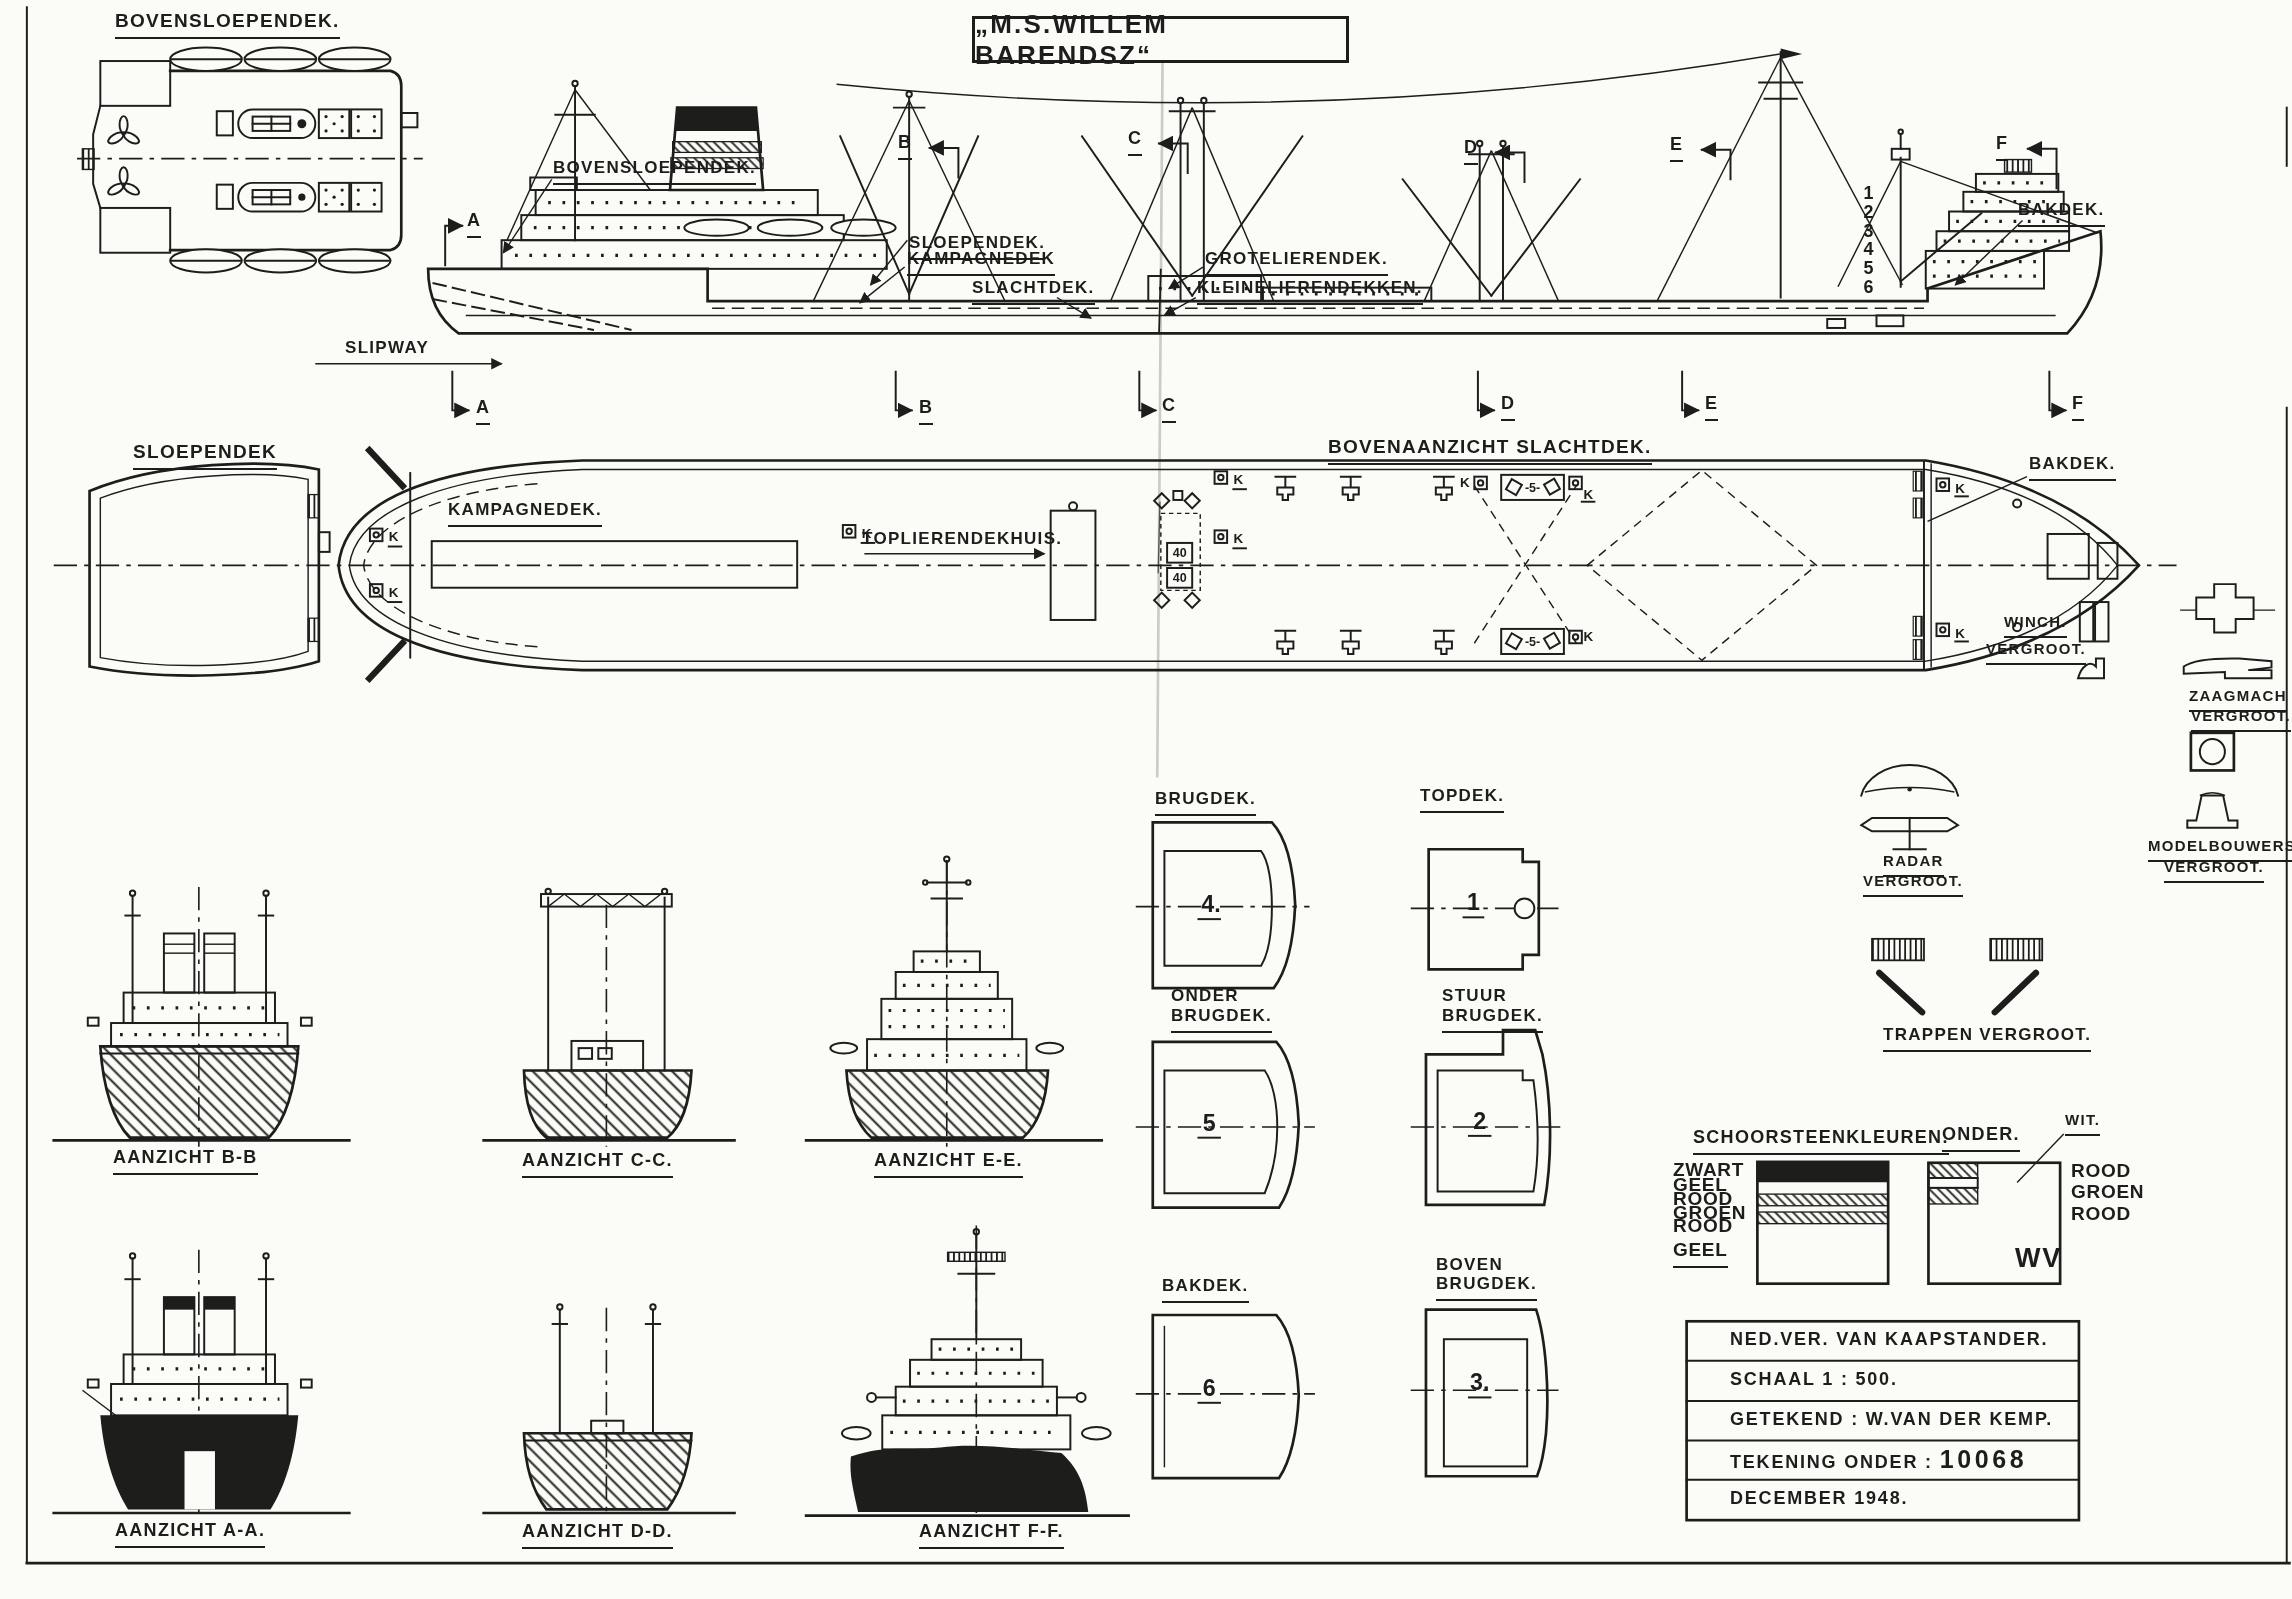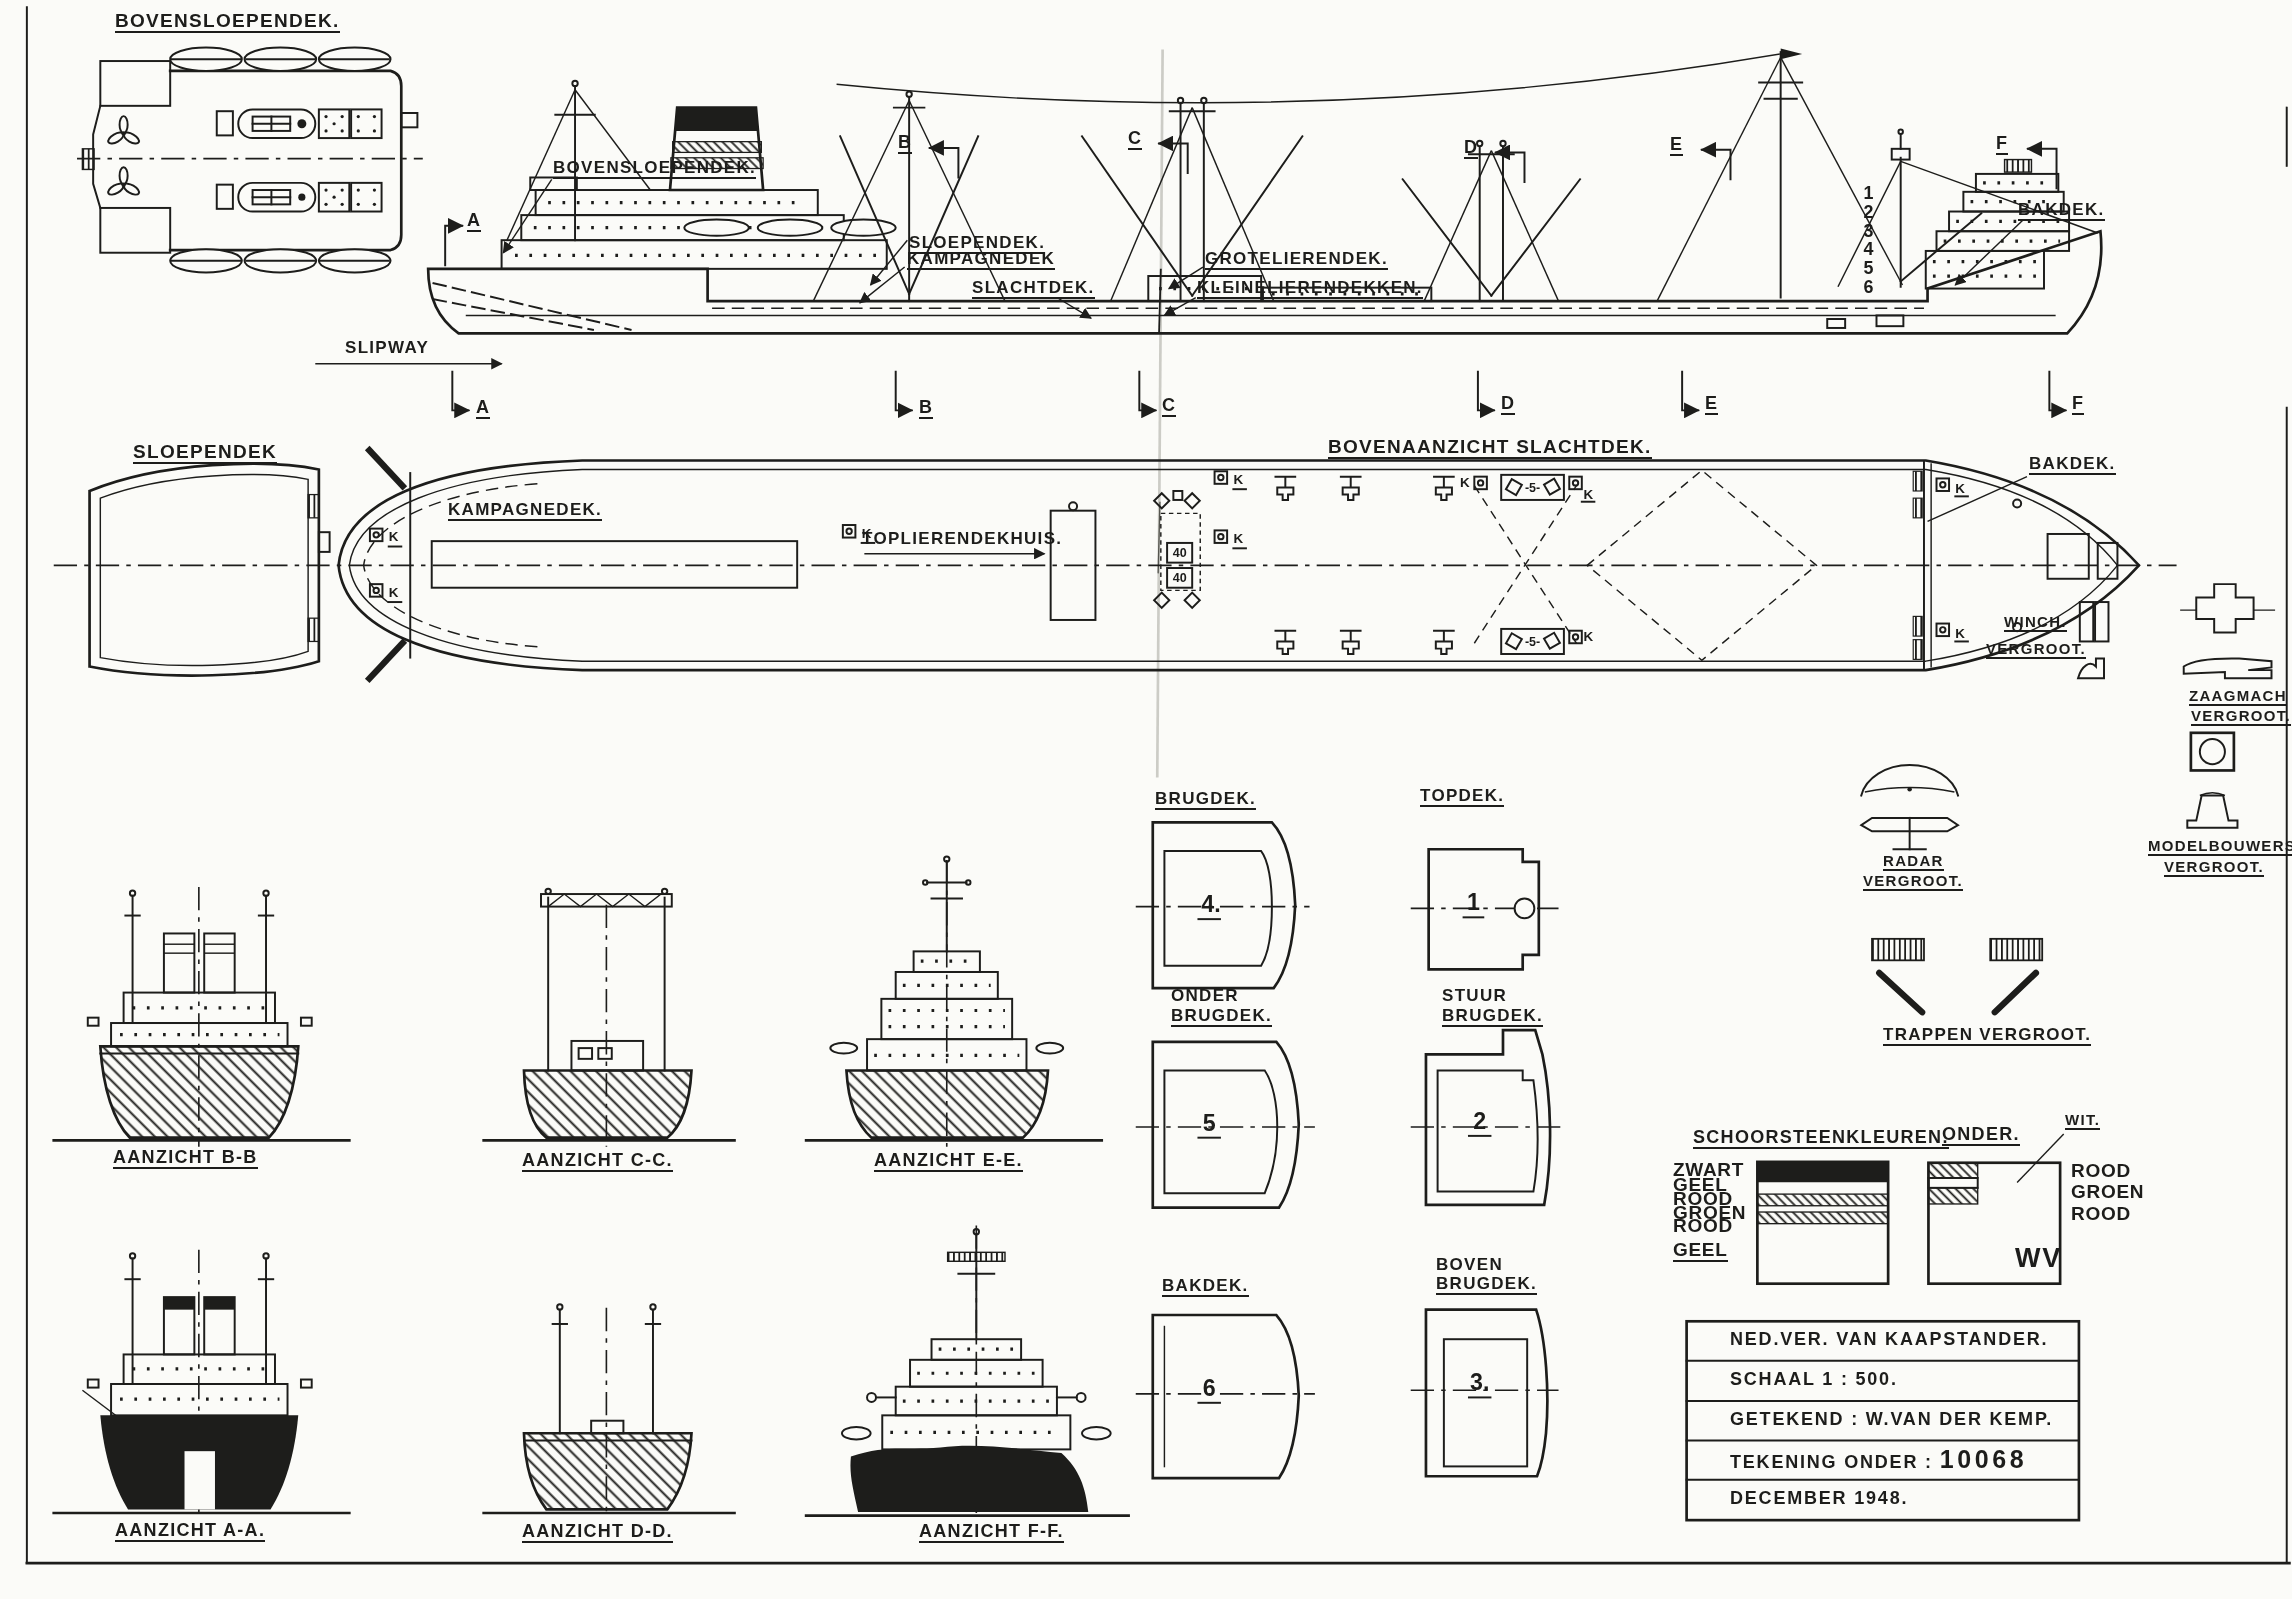"BOVENSLOEPENDEK." .ul { padding-bottom: 0 -> 6px }
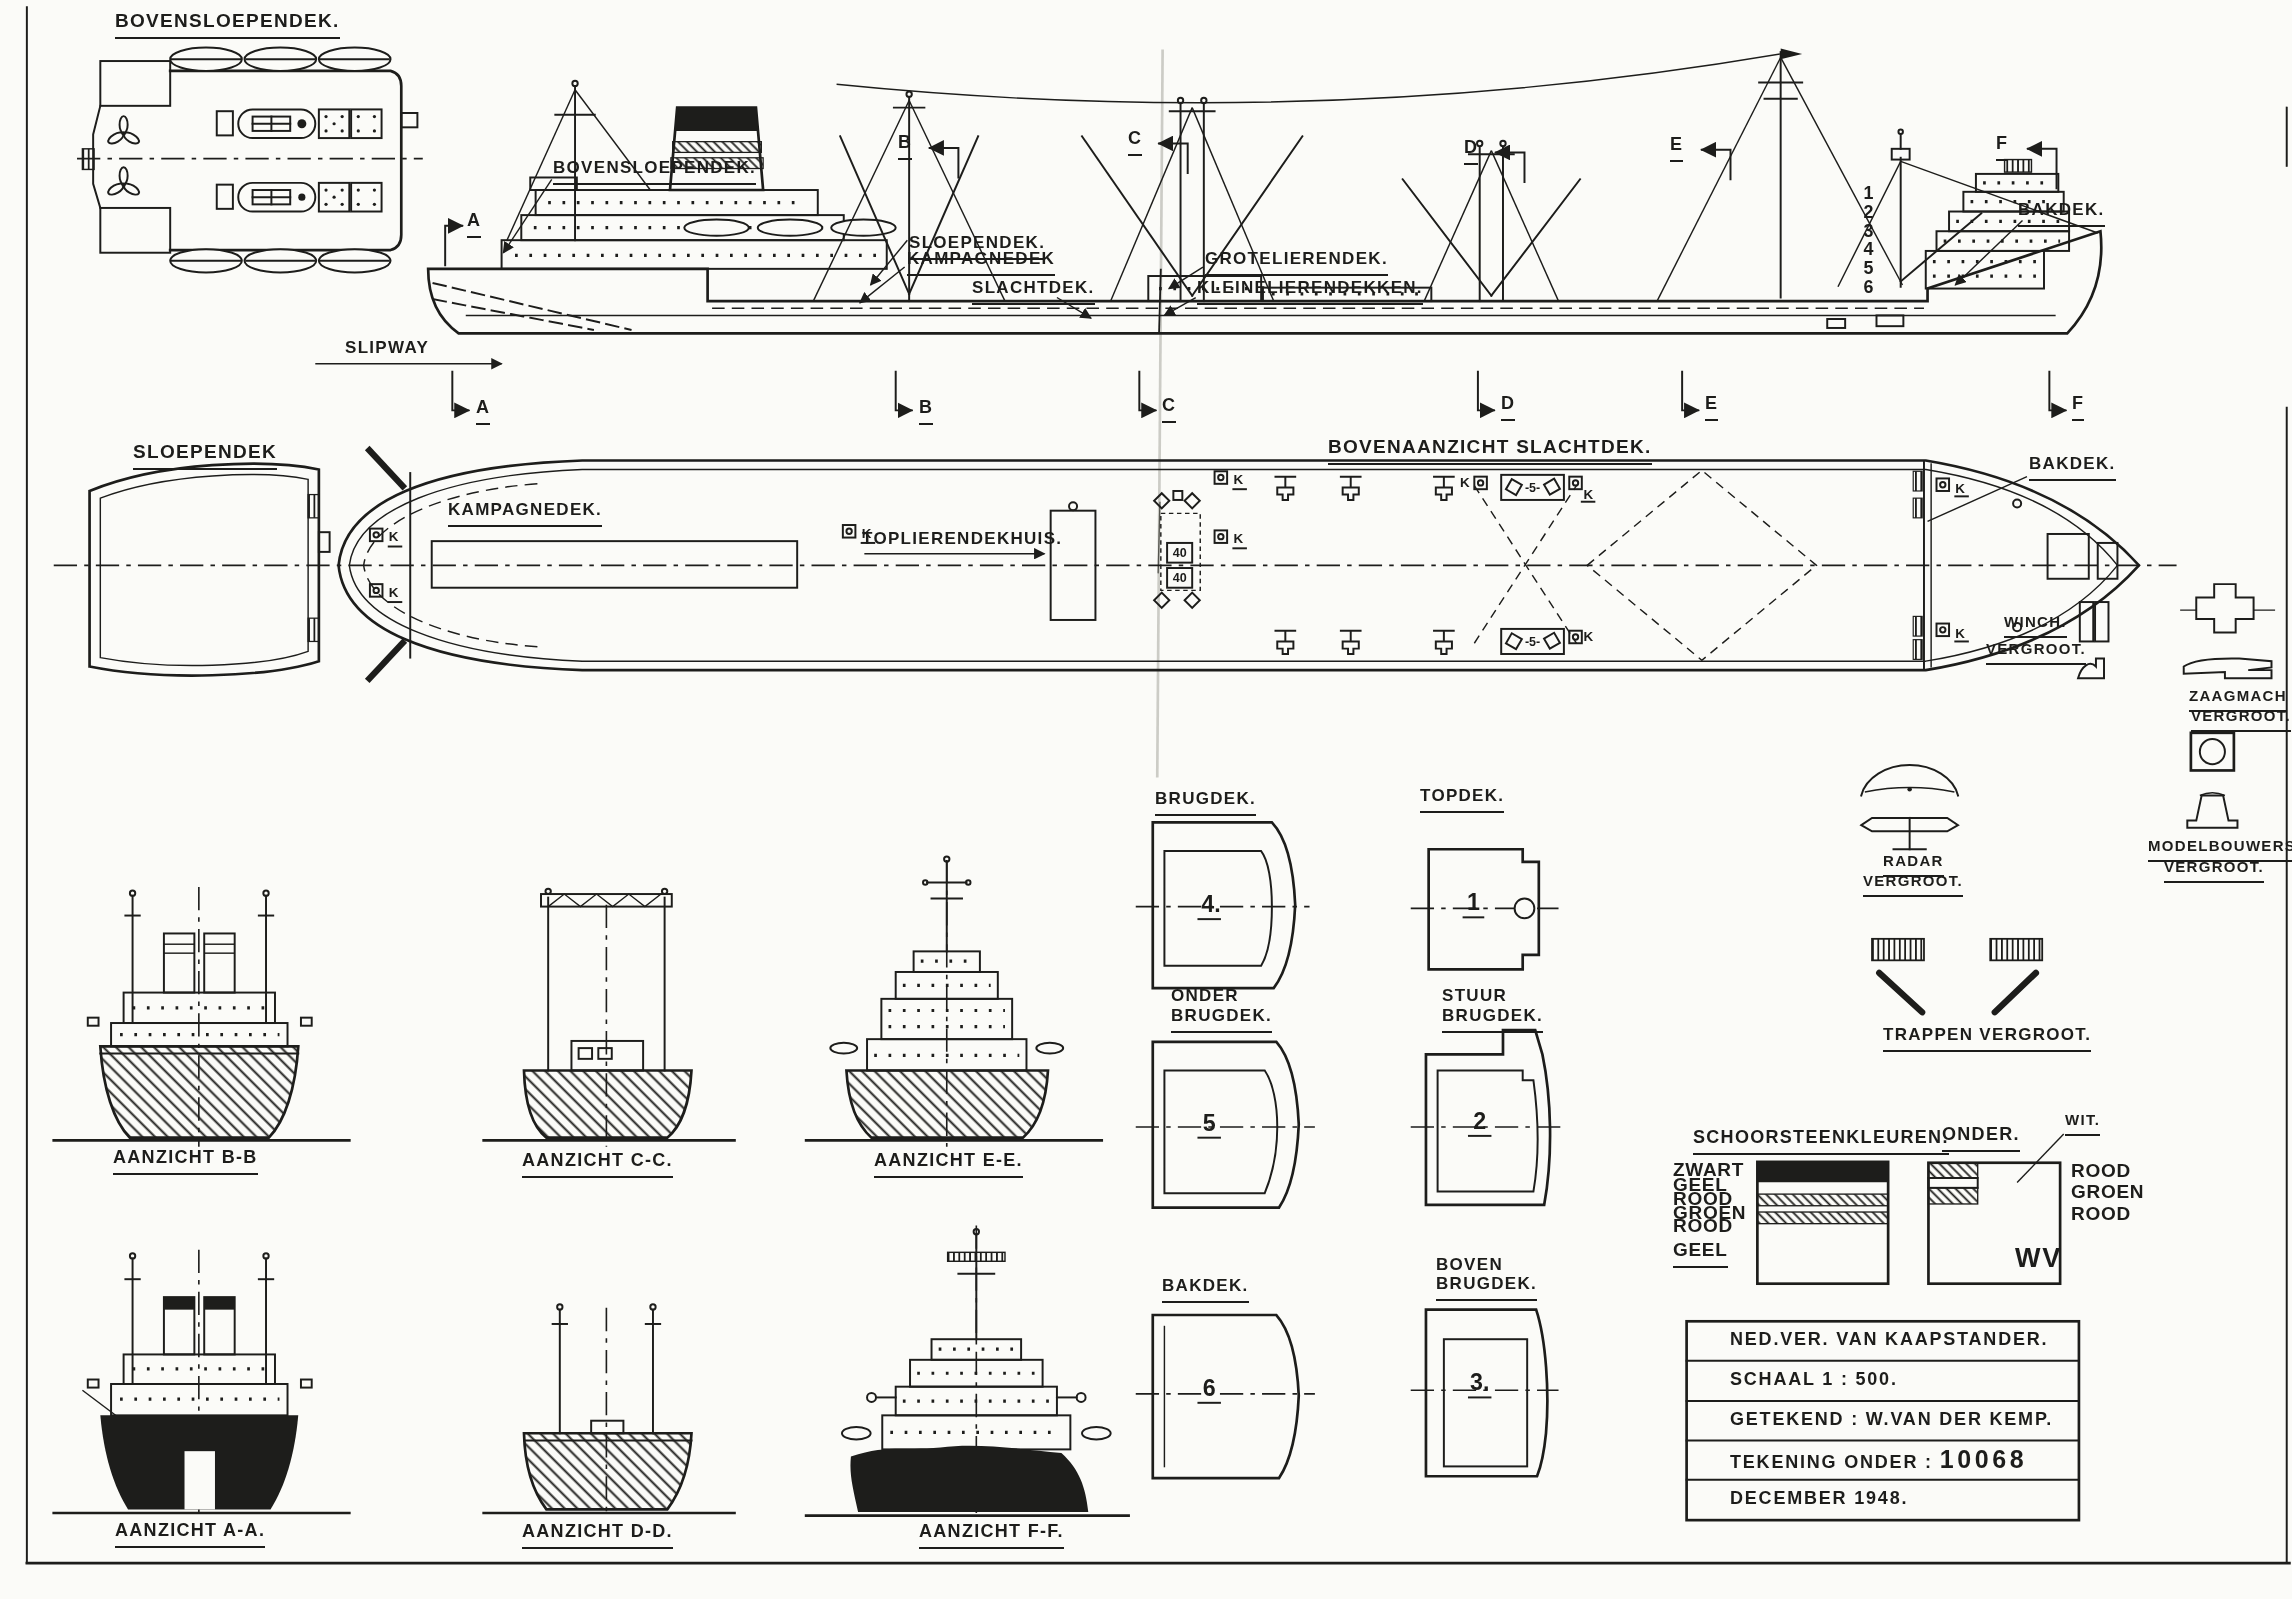"„M.S.WILLEM BARENDSZ“" div.title-box { html: none -> <div>„M.S.WILLEM BARENDSZ“</div> }
